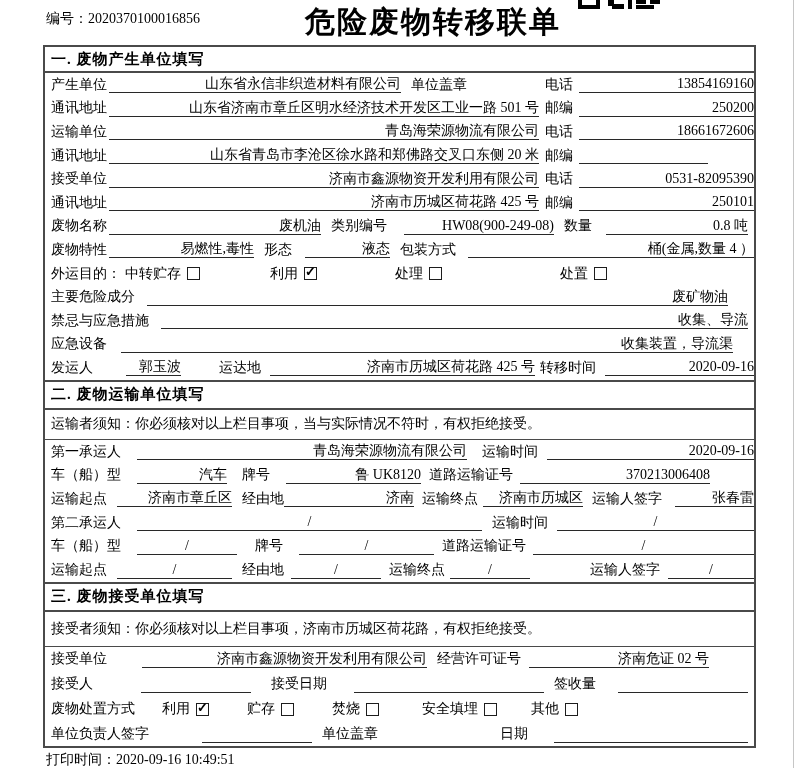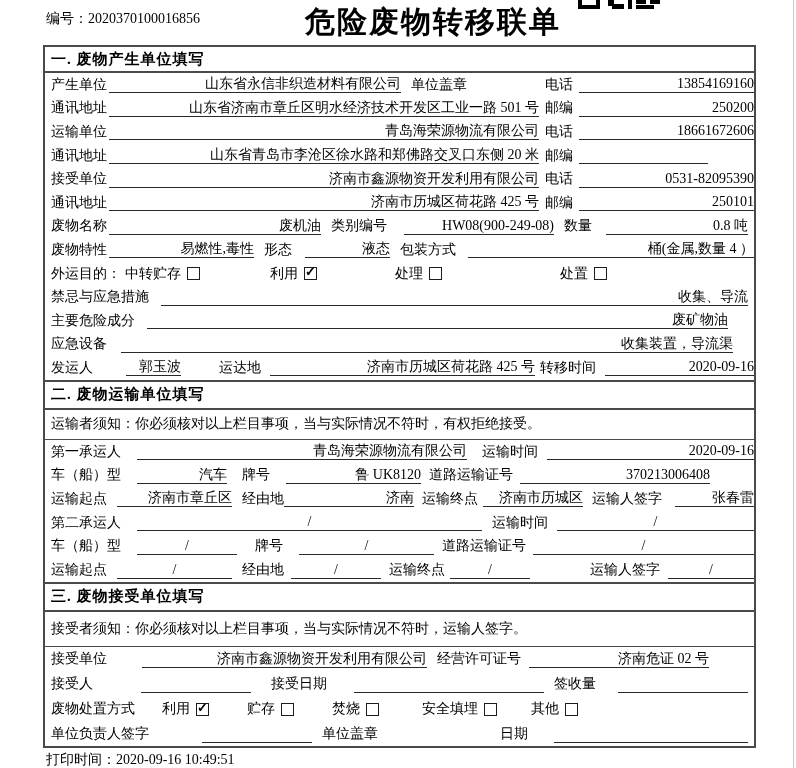"禁忌与应急措施" div.row { order: before "主要危险成分" -> after "主要危险成分" }
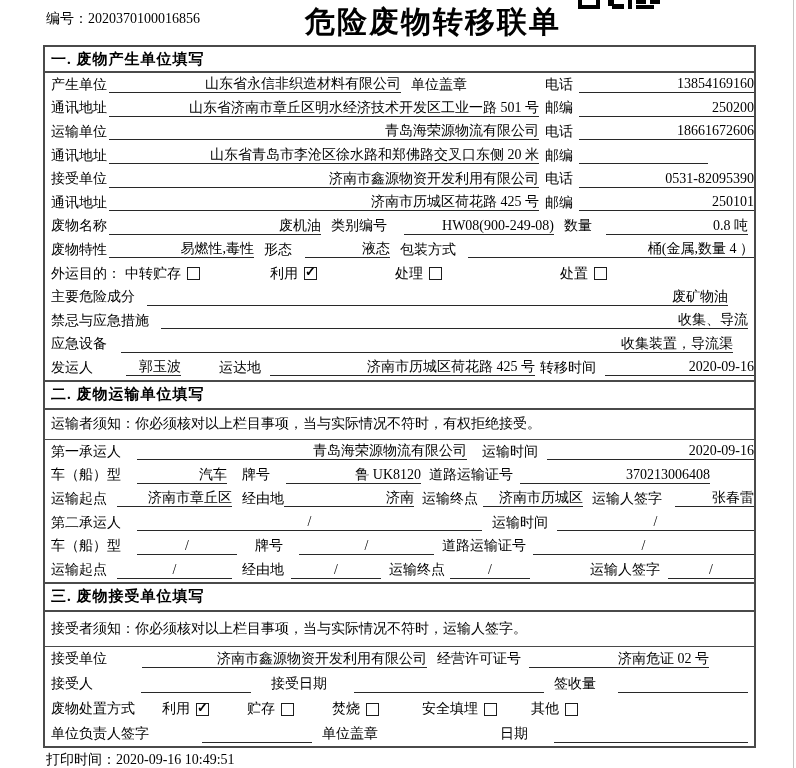"接受者须知：你必须核对以上栏目事项，当与实际情况不符时，运输人签字。" div.notice { text: 当与实际情况不符时，运输人签字 -> 济南市历城区荷花路，有权拒绝接受 }
